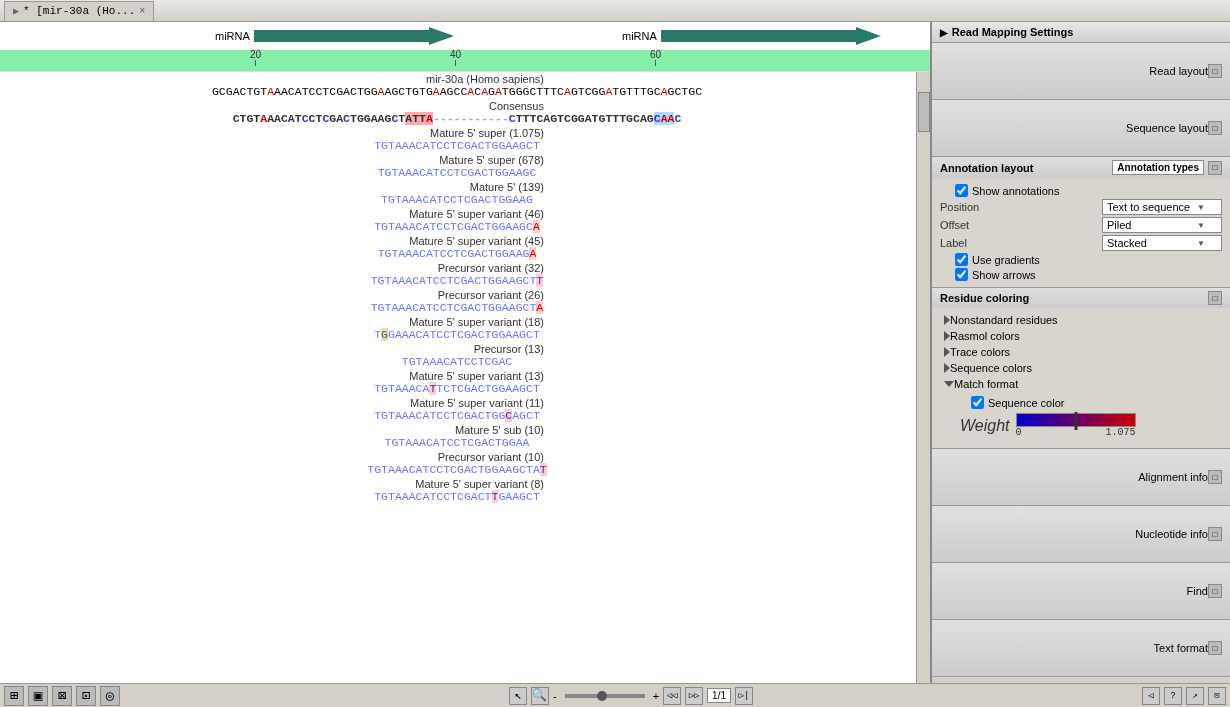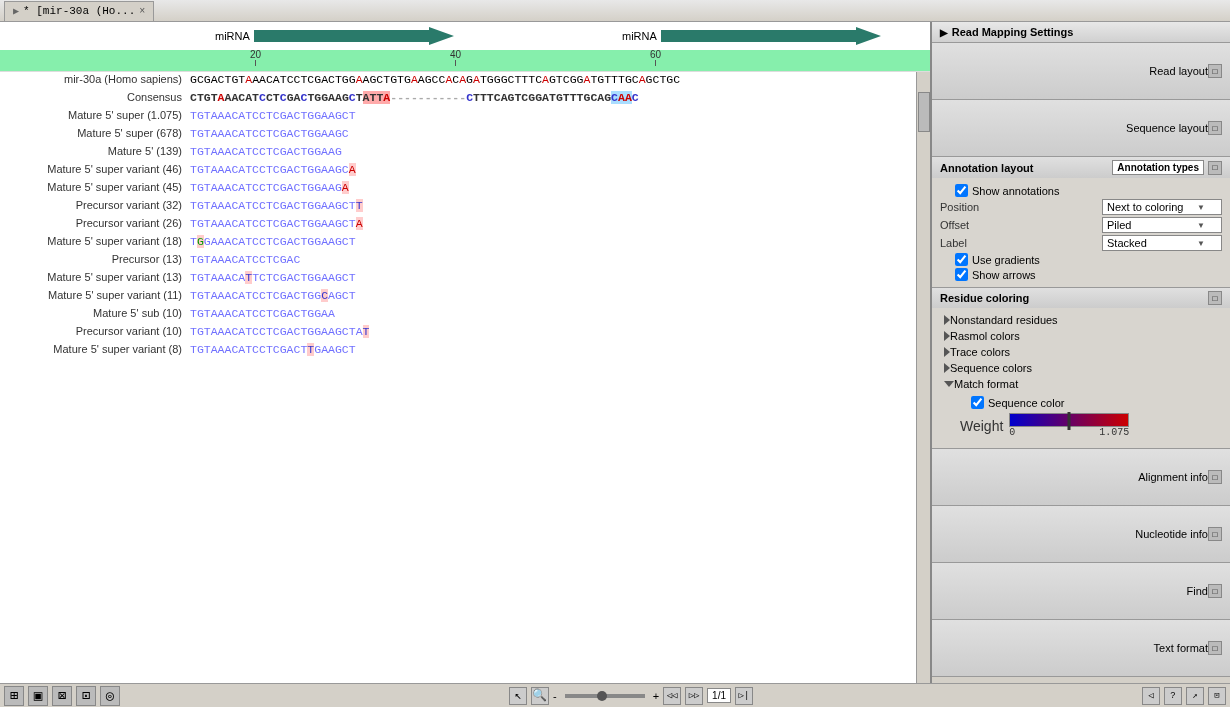"mir-30a (Homo sapiens)" .seq-row { align-items: none -> center; flex-direction: none -> column }
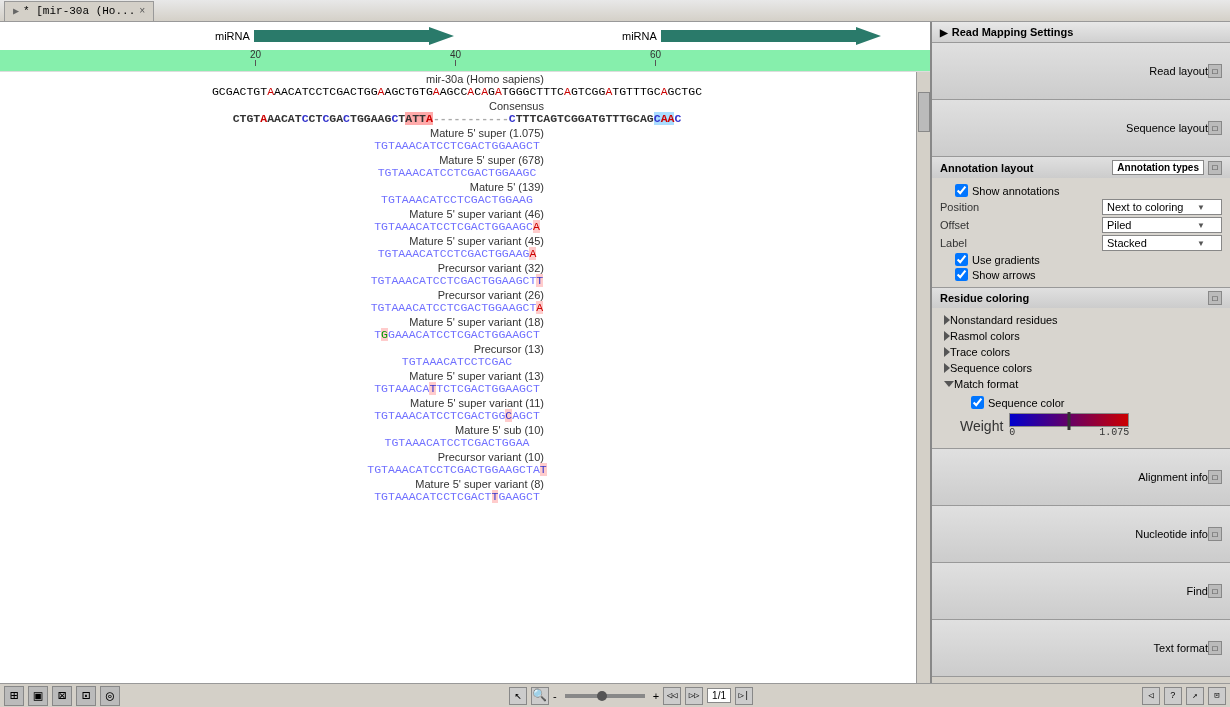"Next to coloring" span { text: Next to coloring -> Text to sequence }
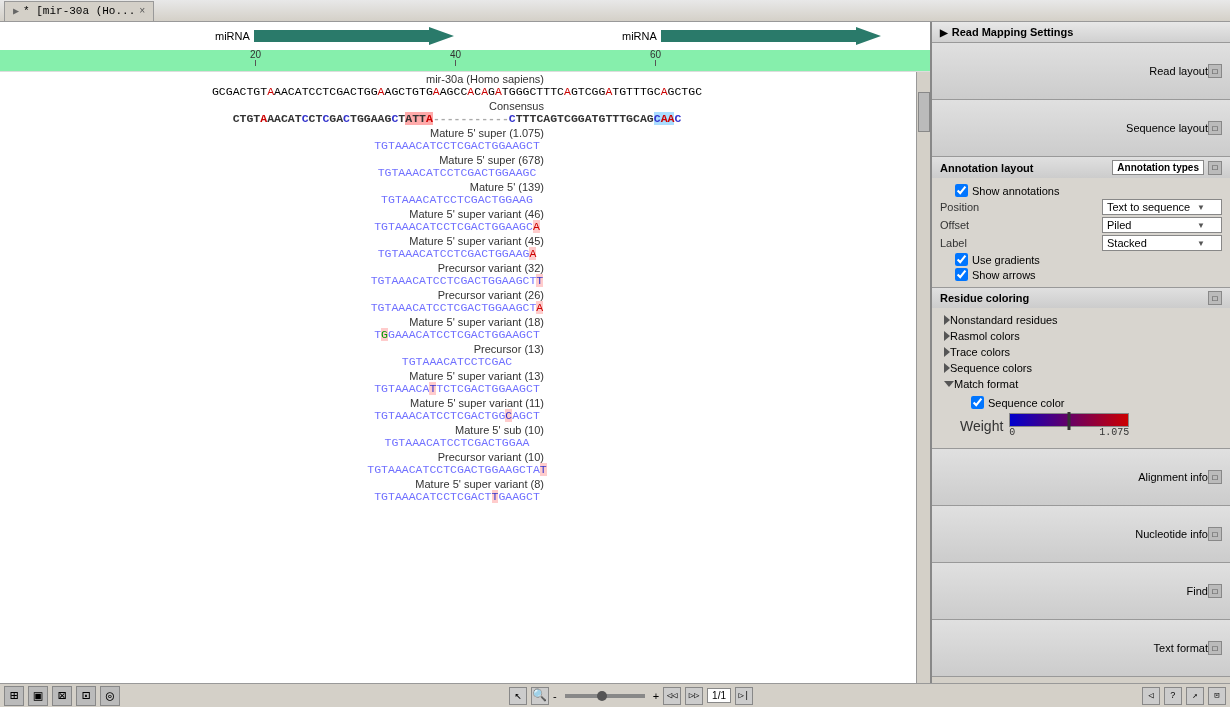"Weight" span.panel-label { font-size: 14px -> 16px; font-style: none -> italic }
